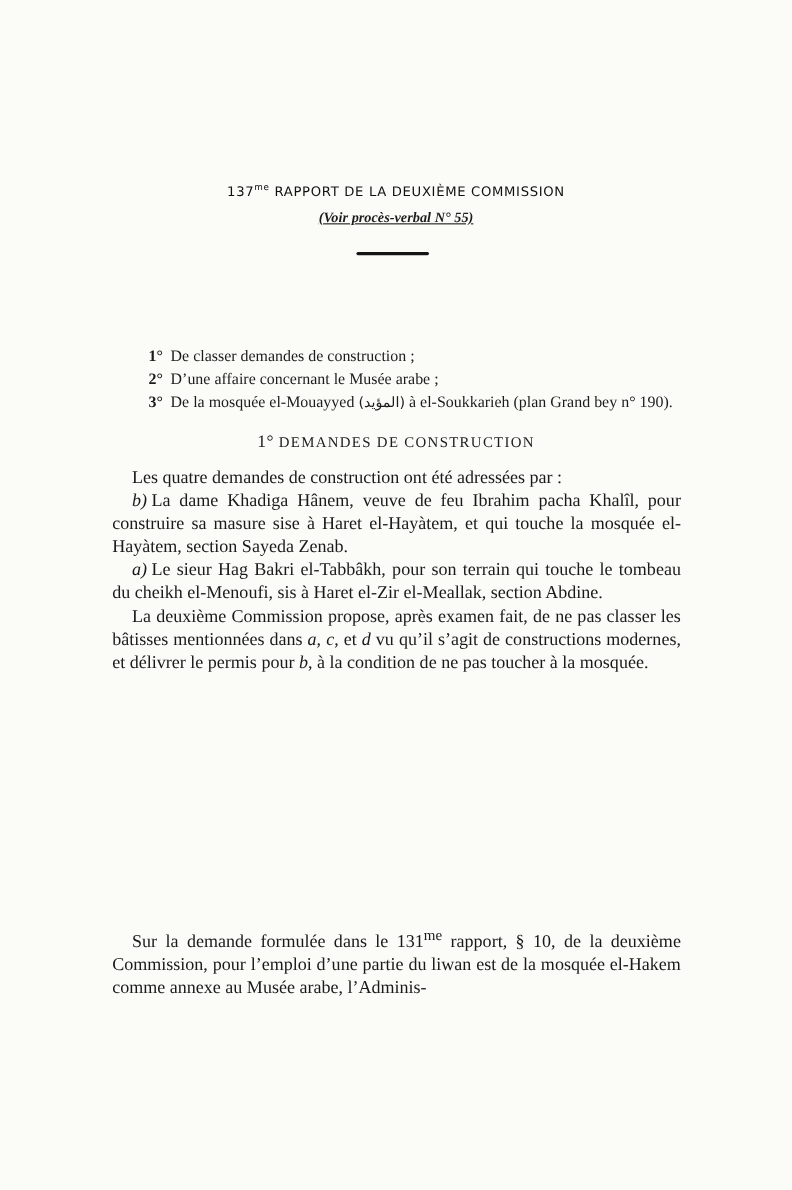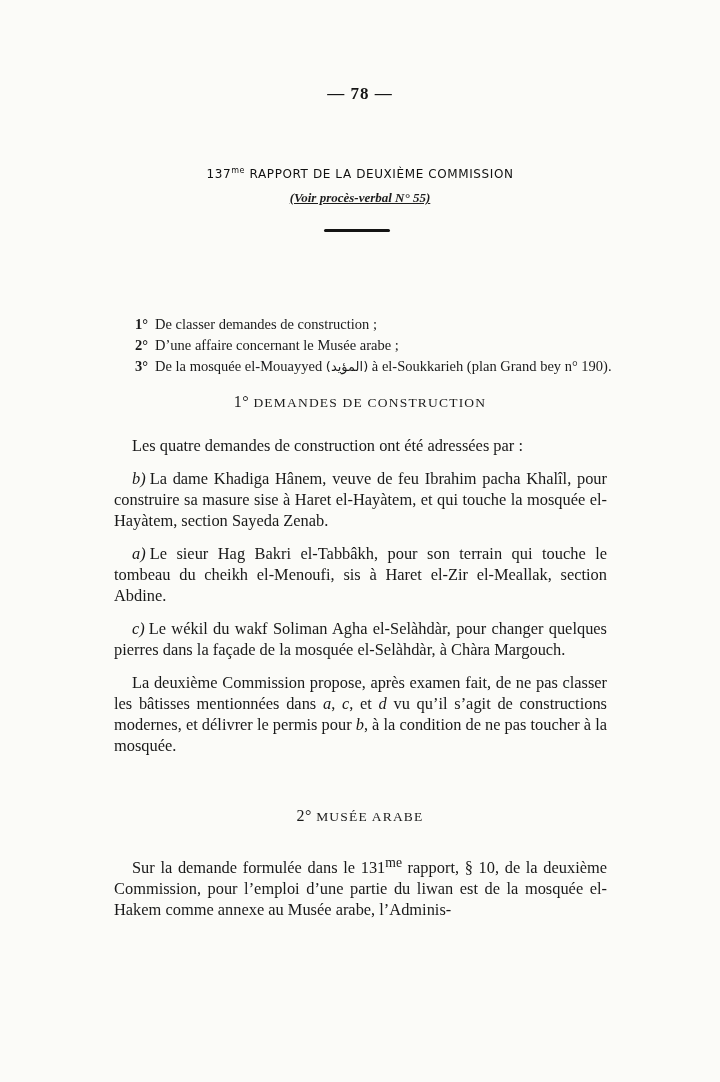"— 78 —" div.centered { html: <div>— 78 —</div> -> none }
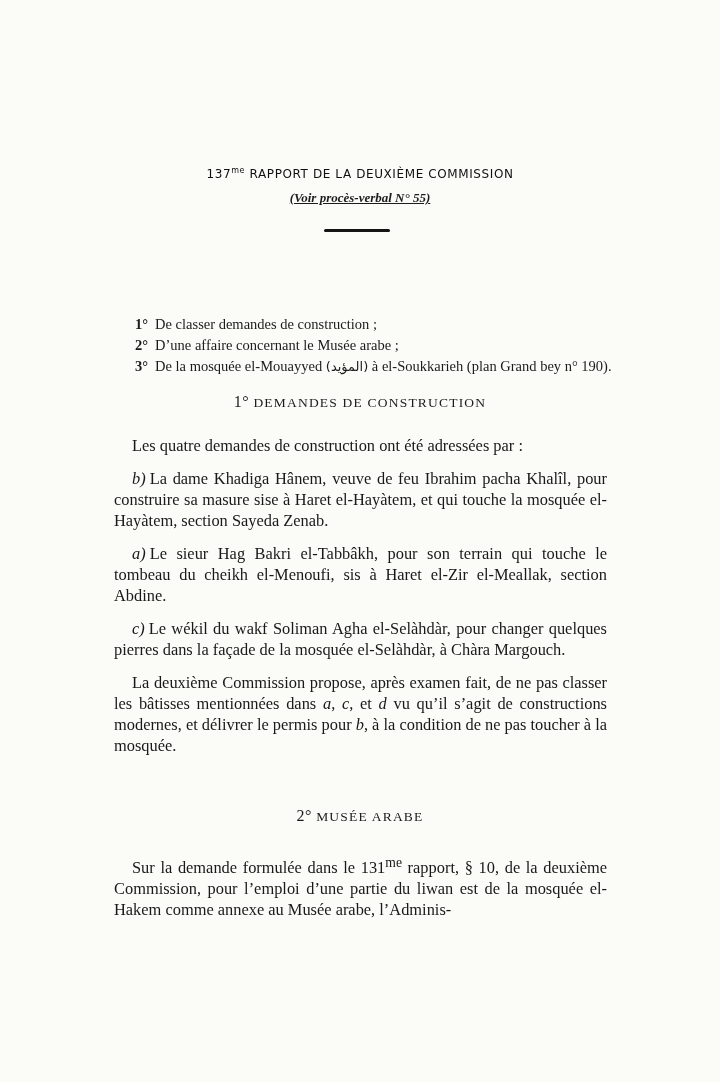"Les quatre demandes de construction" .body-col p { margin: 12px -> 0 }
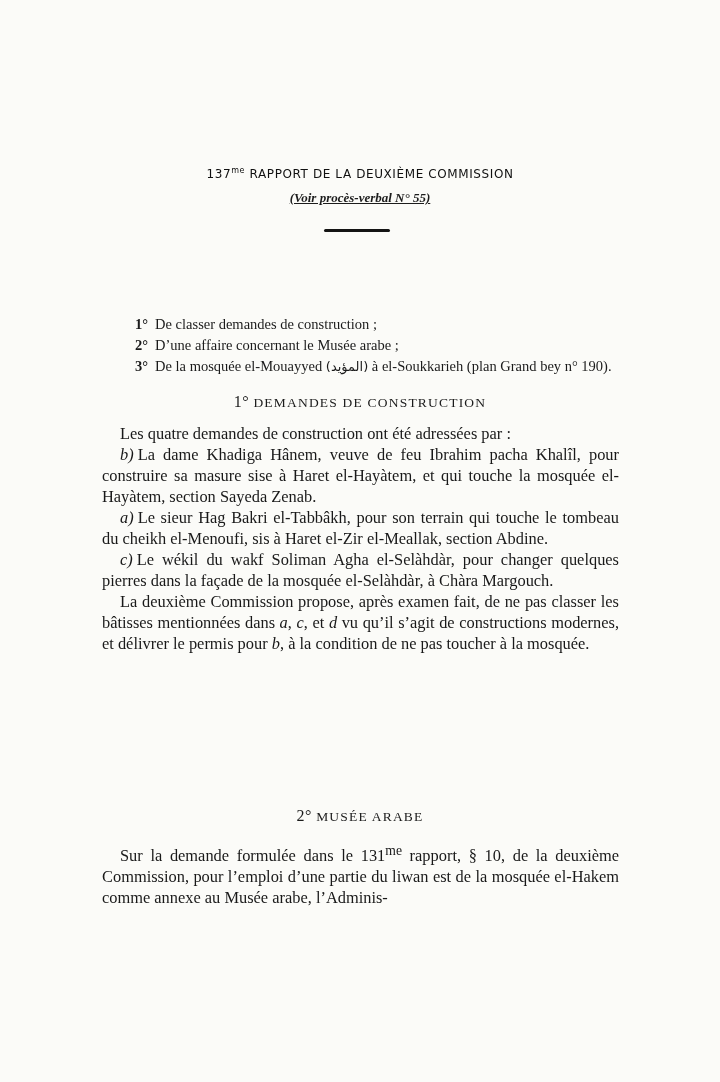"c) Le wékil du wakf" p { html: <p><span>c)</span><span>Le wékil du wakf Soliman Agha el-Selàhdàr, pour changer quelques pierres dans la façade de la mosquée el-Selàhdàr, à Chàra Margouch.</span></p> -> none }
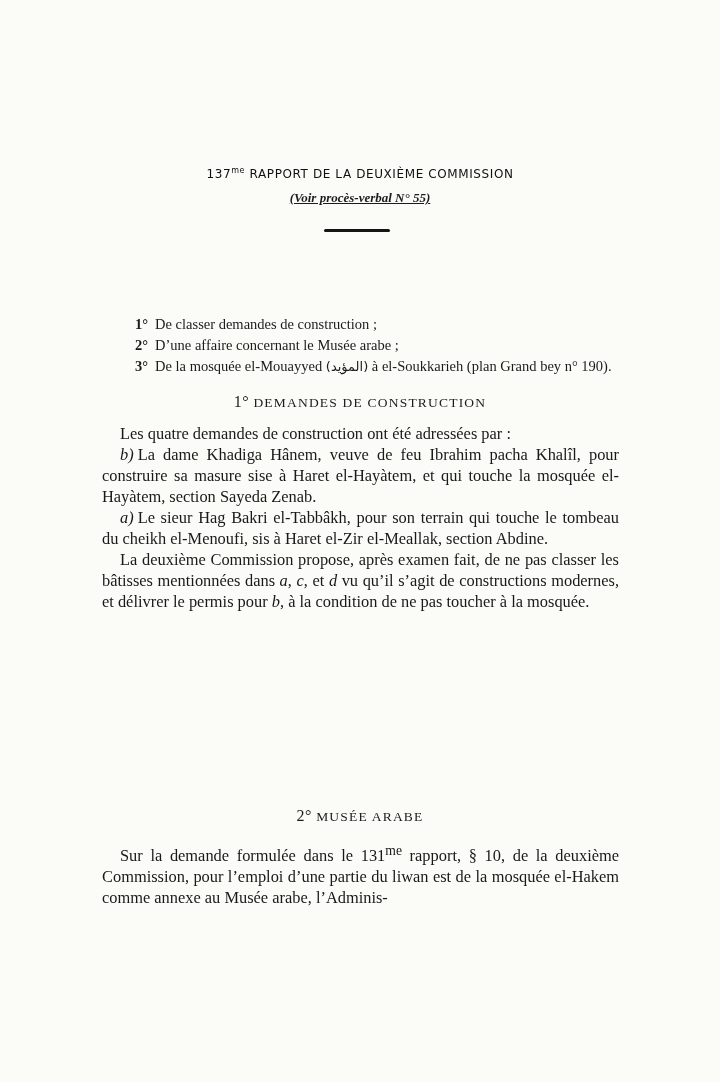"2° MUSÉE ARABE" div.centered { html: <div><span>2°</span>&nbsp;<span>MUSÉE ARABE</span></div> -> none }
